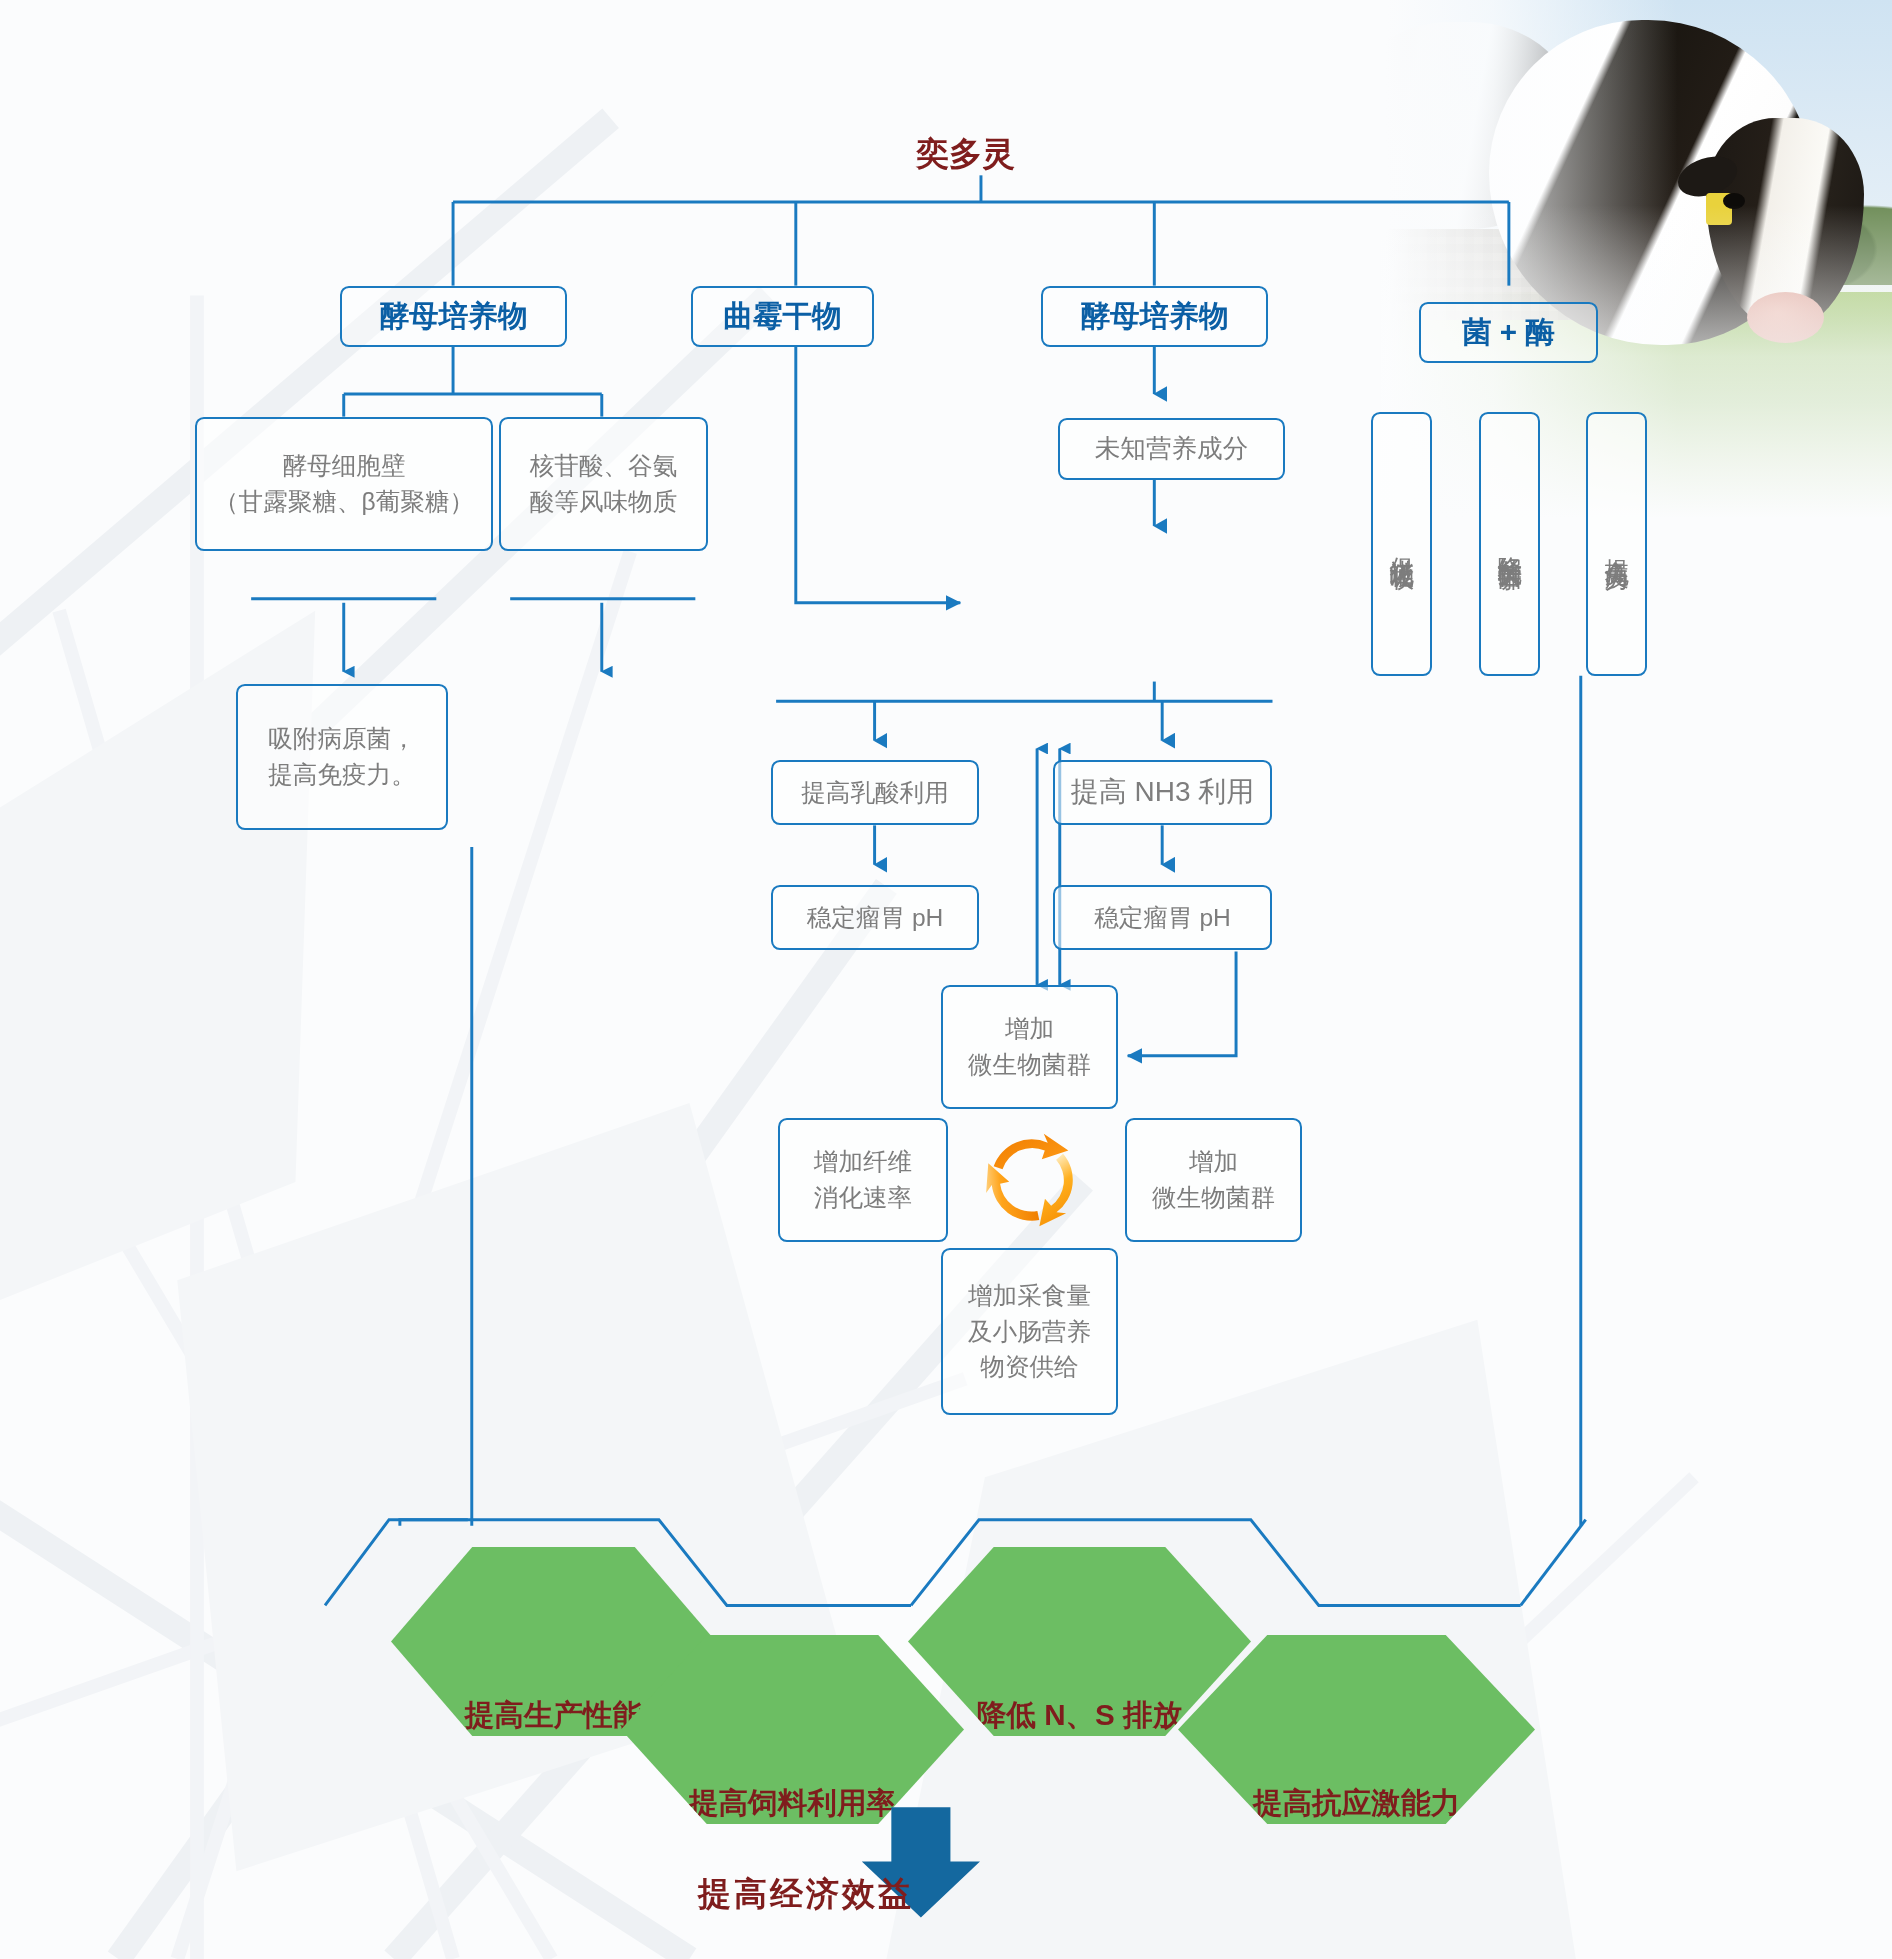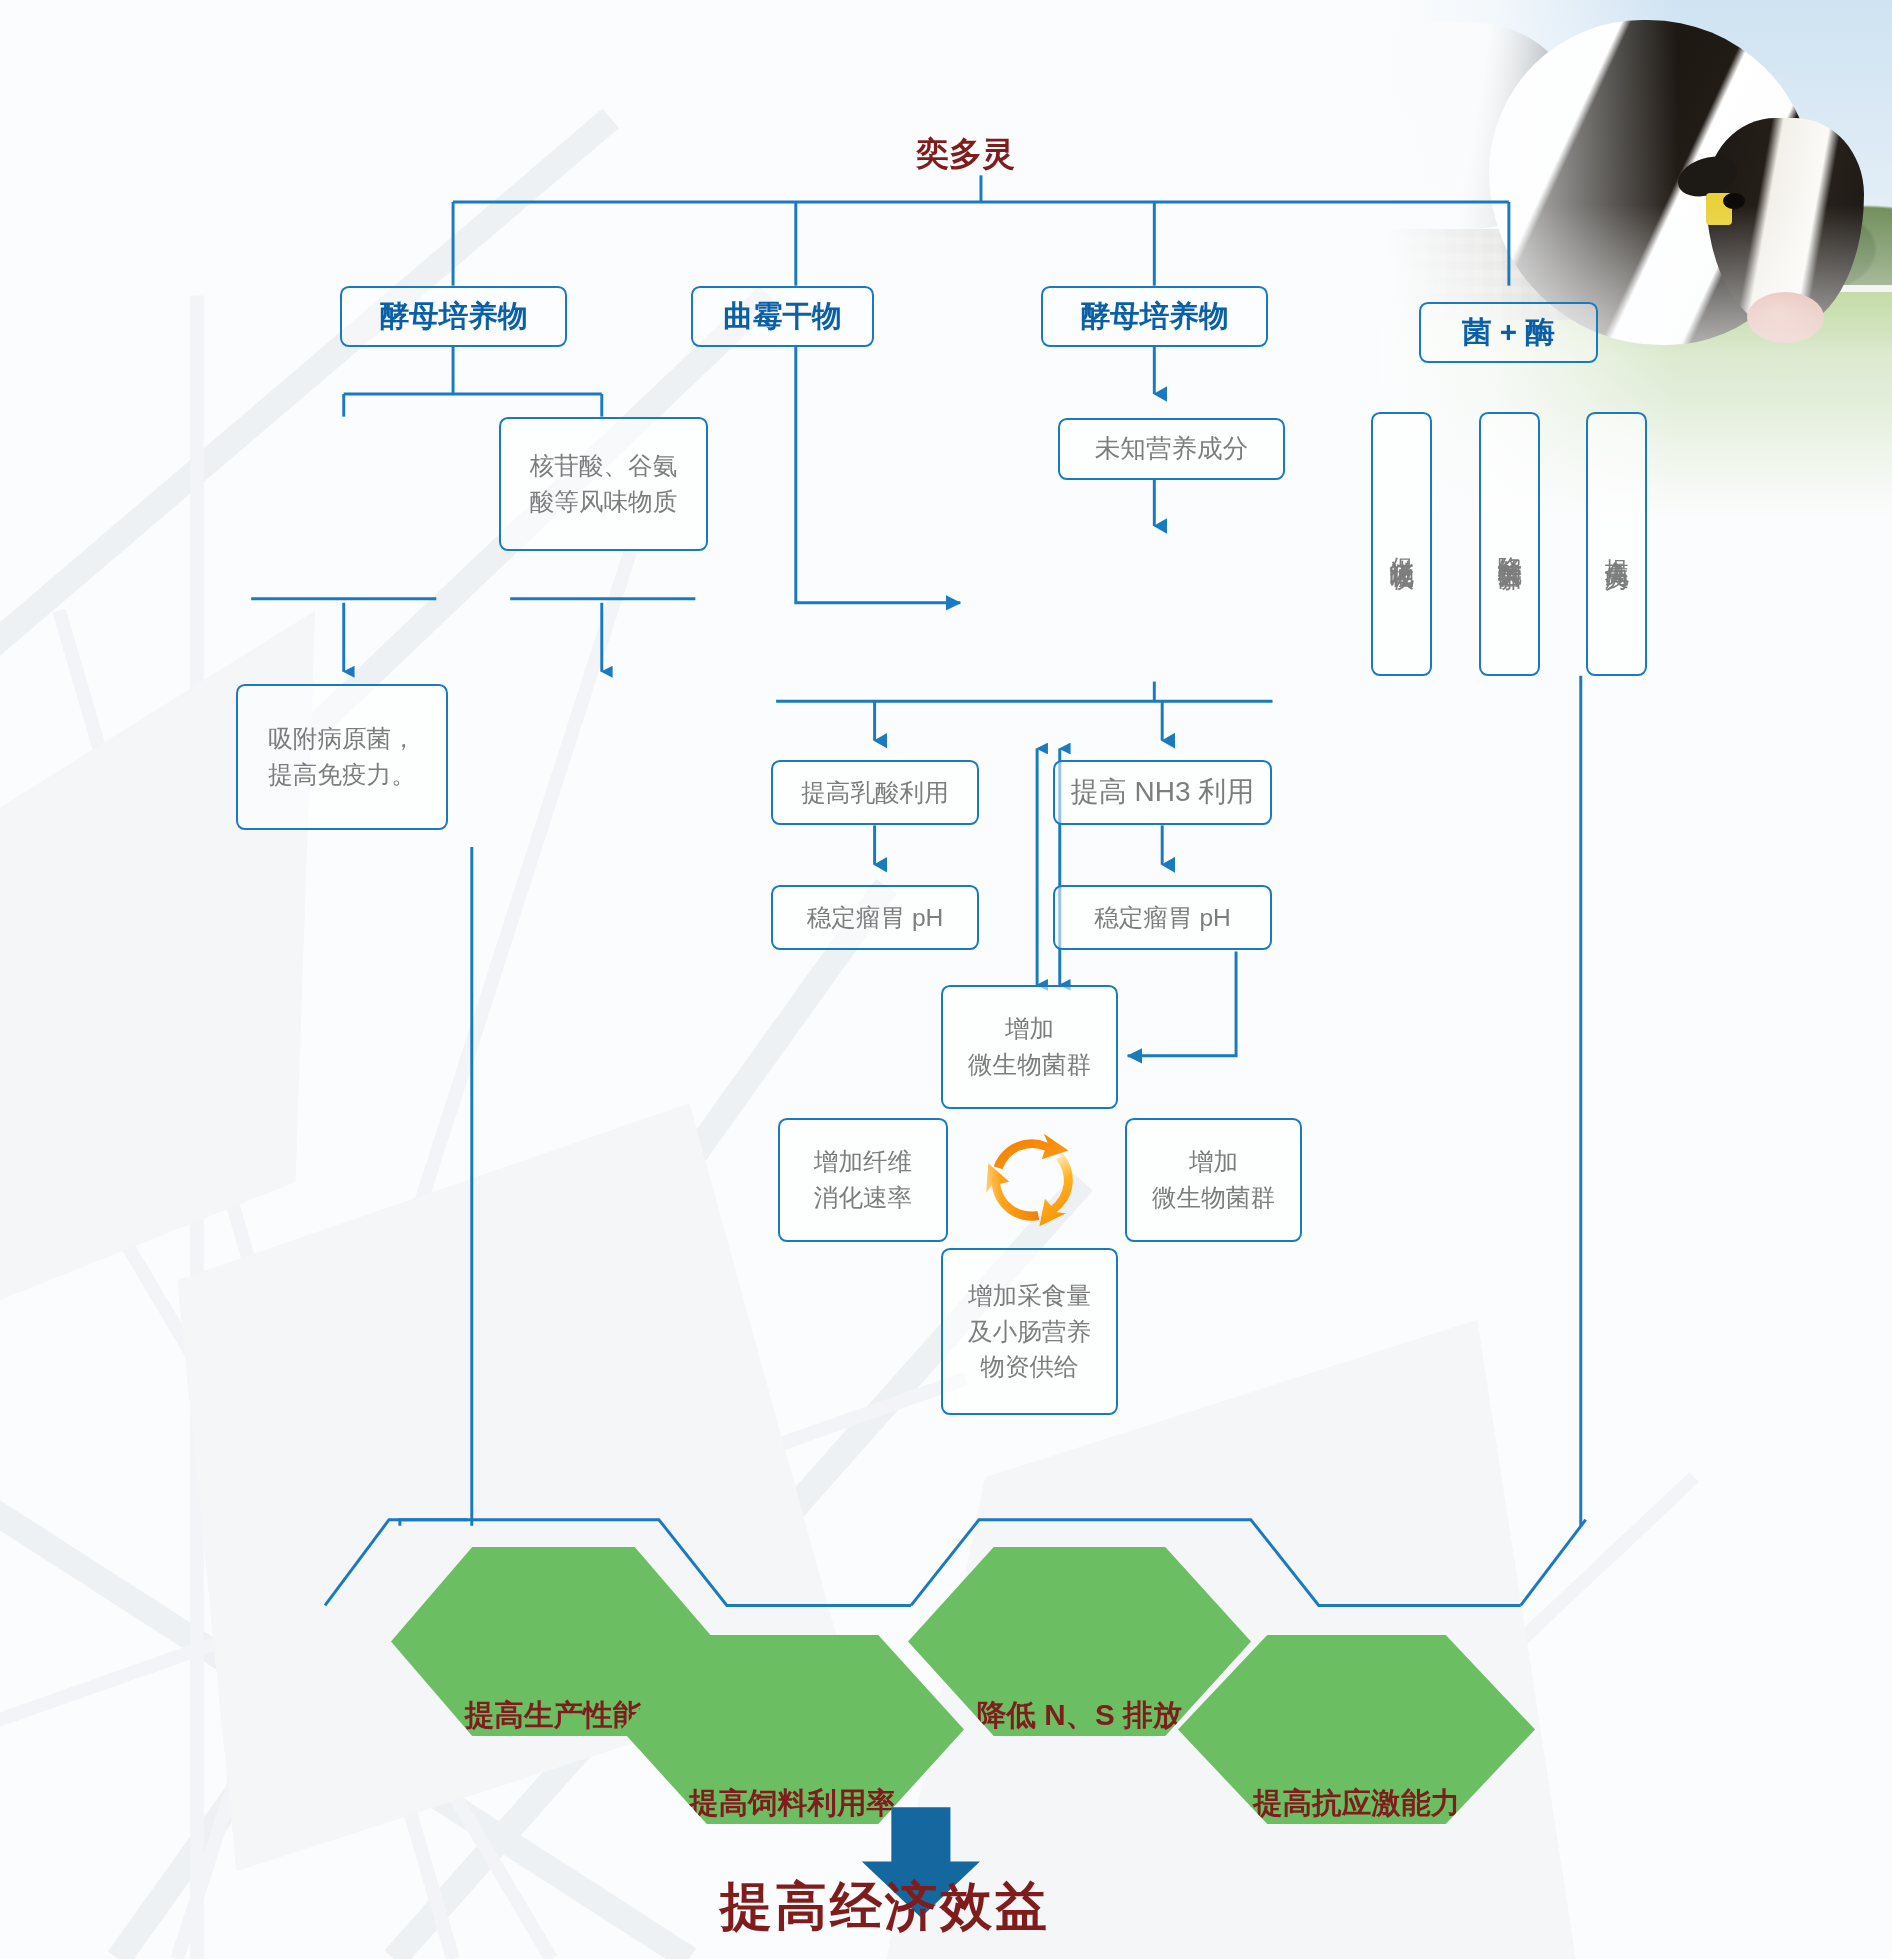"酵母细胞壁" div.bx { html: none -> <div> <span>酵母细胞壁 （甘露聚糖、β葡聚糖）</span> </div> }
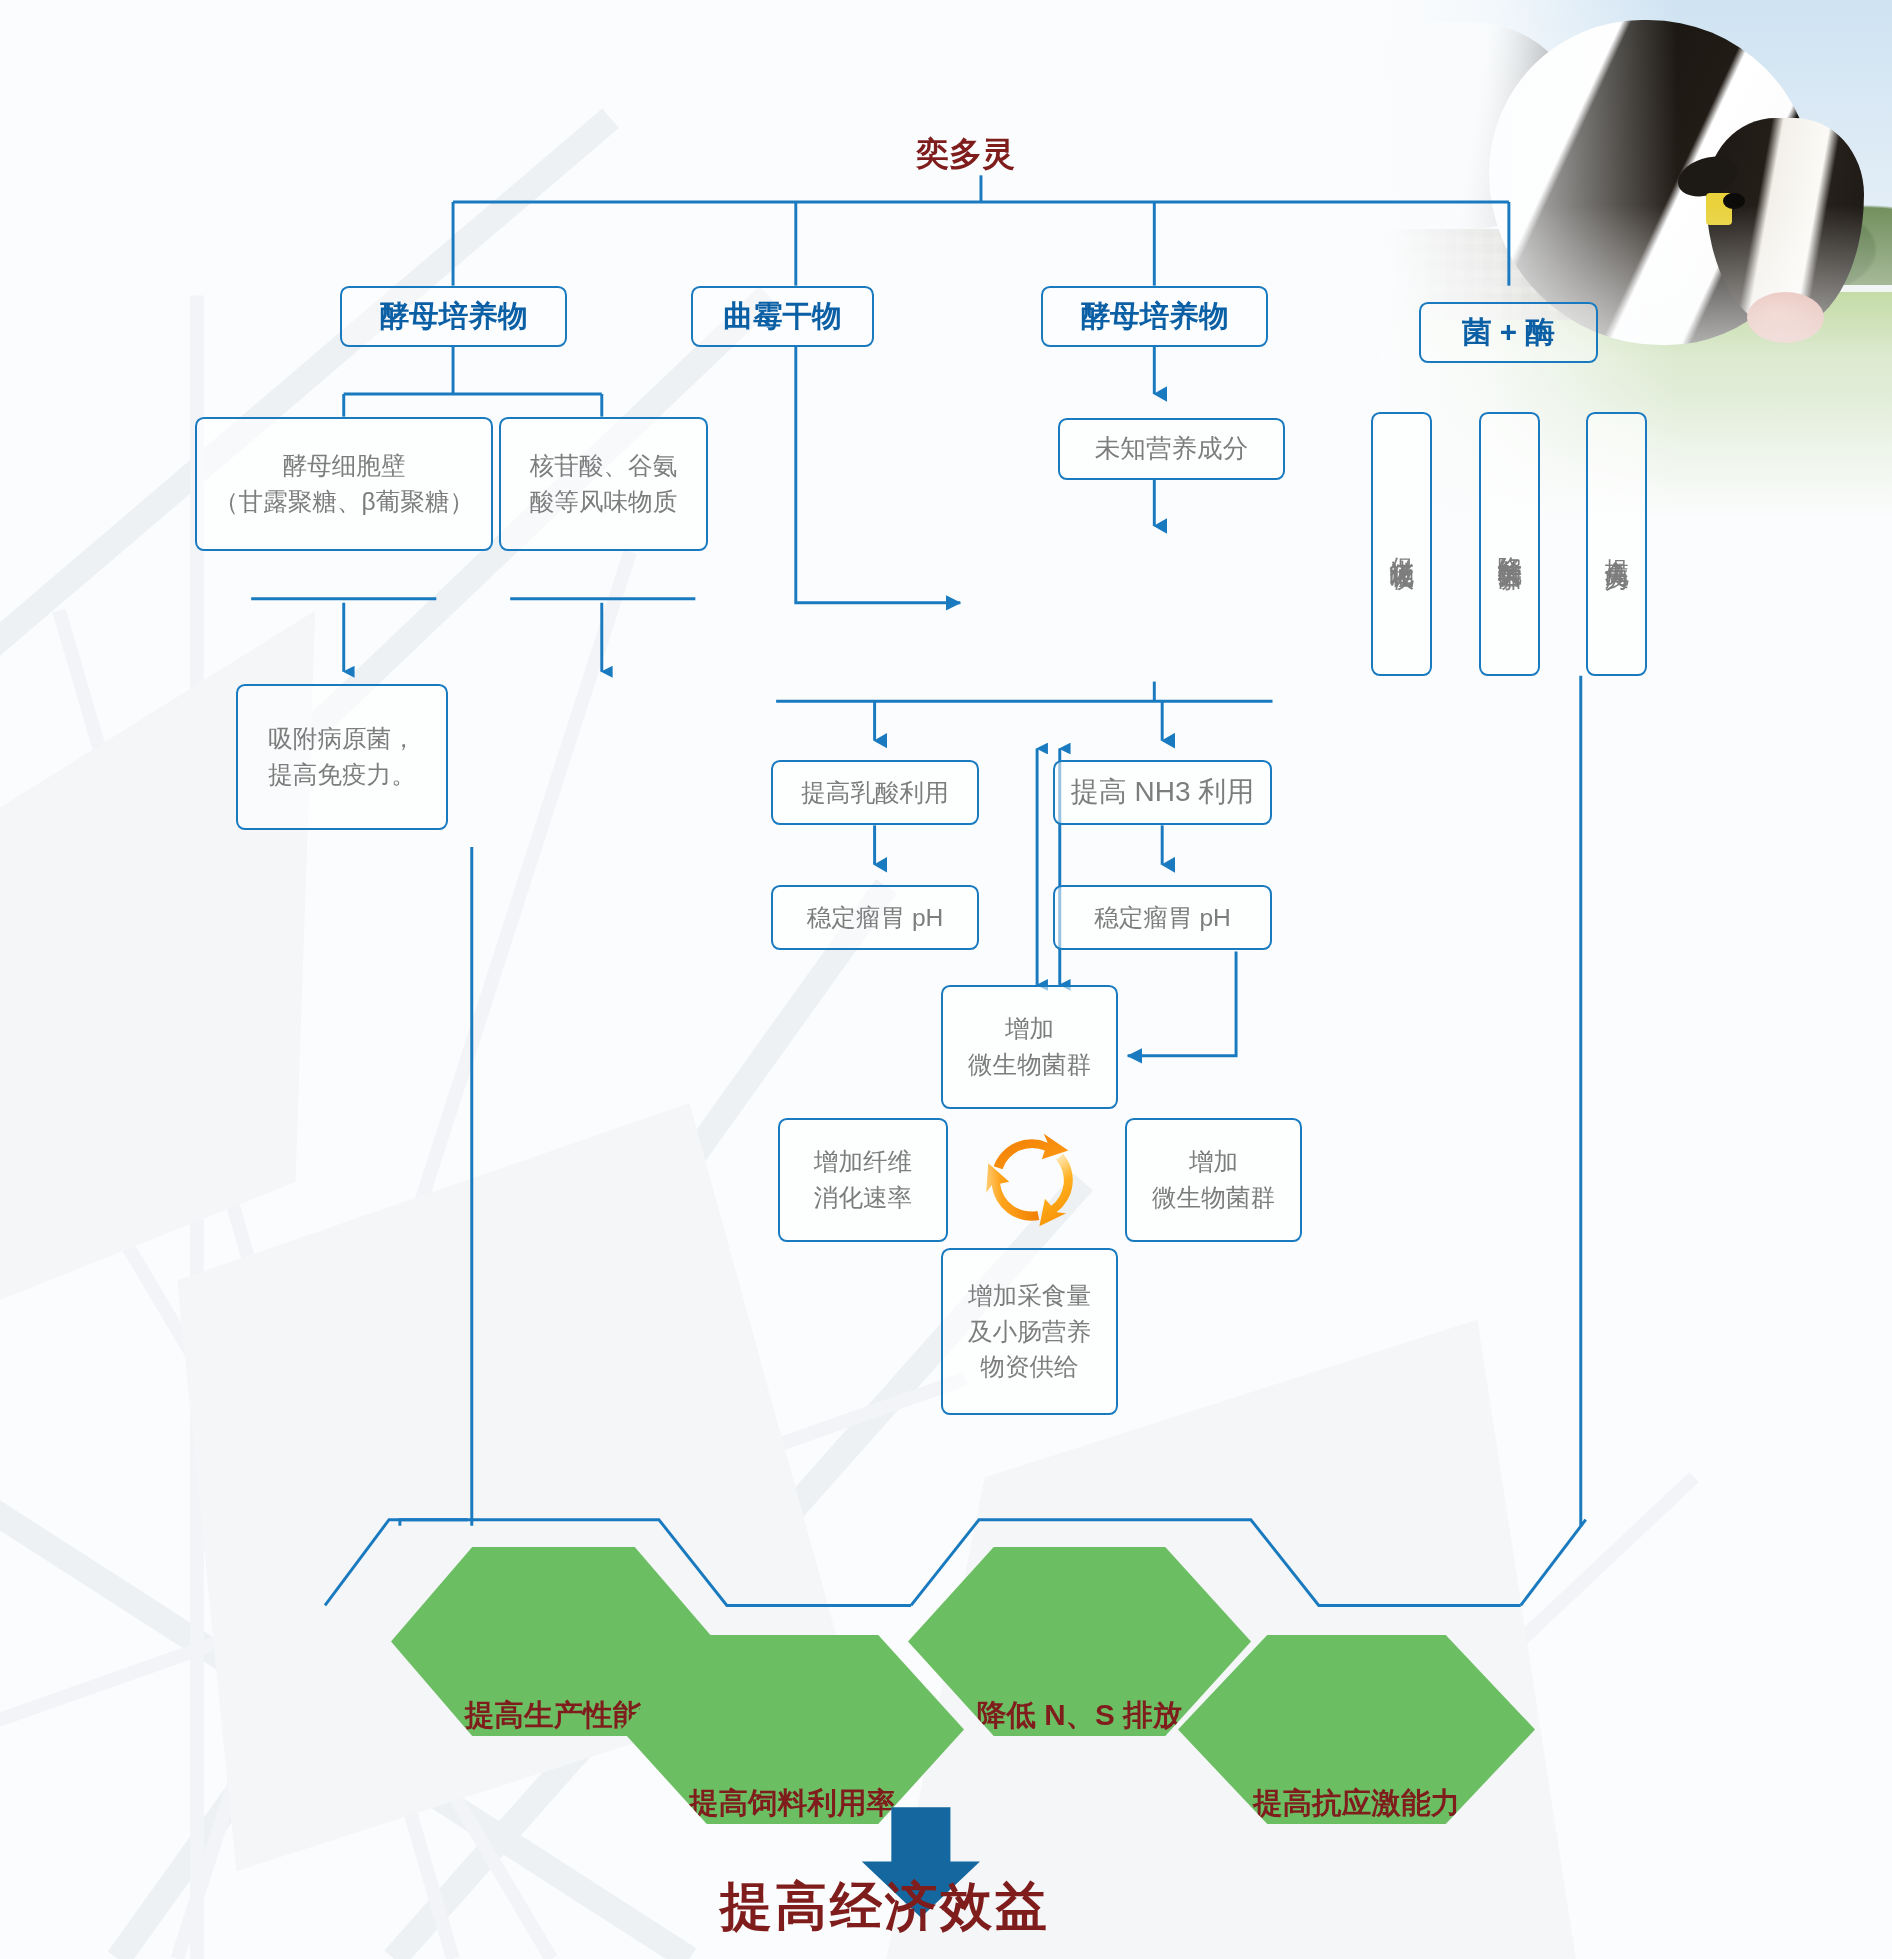"提高经济效益" div.title { font-size: 52px -> 33px; left: 720px -> 698px }
